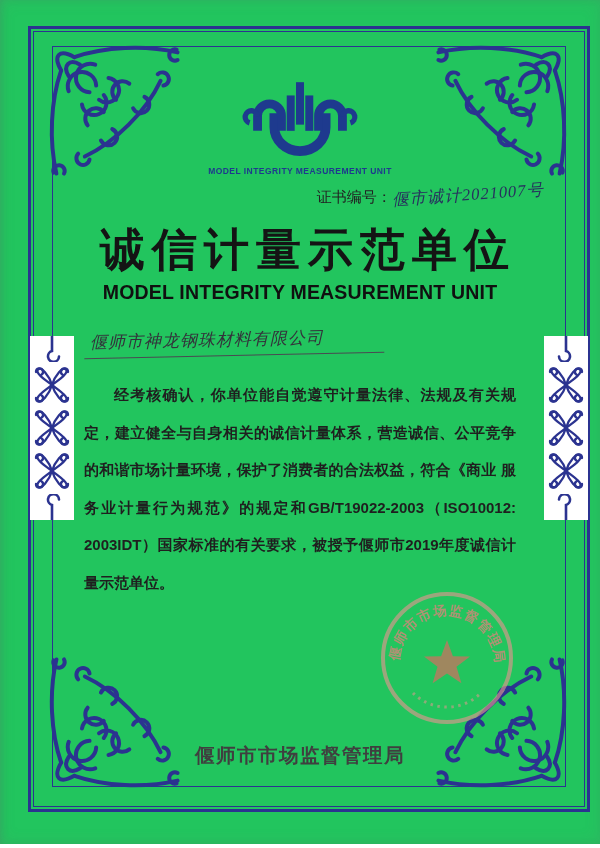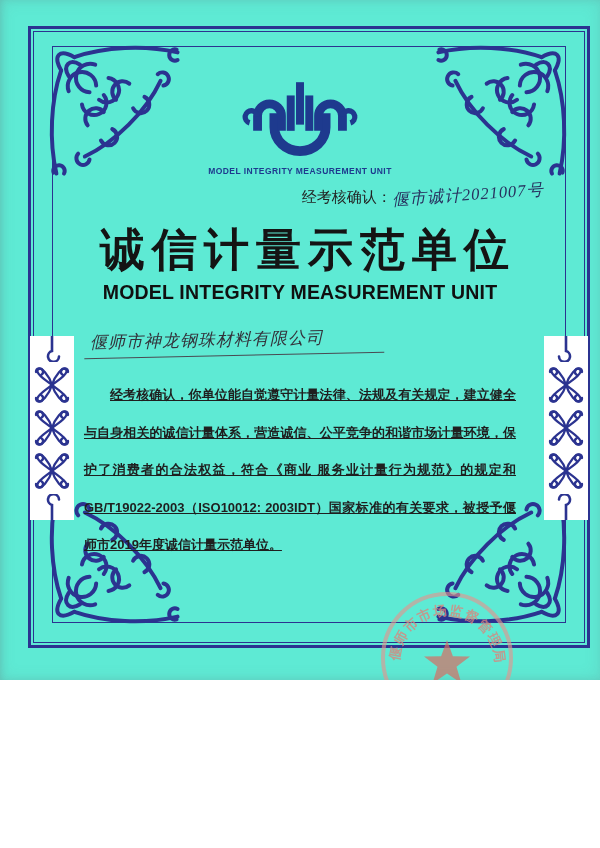"MODEL INTEGRITY MEASUREMENT UNIT" .page { background: #5eead4 -> #22c55e; height: 680px -> 844px }
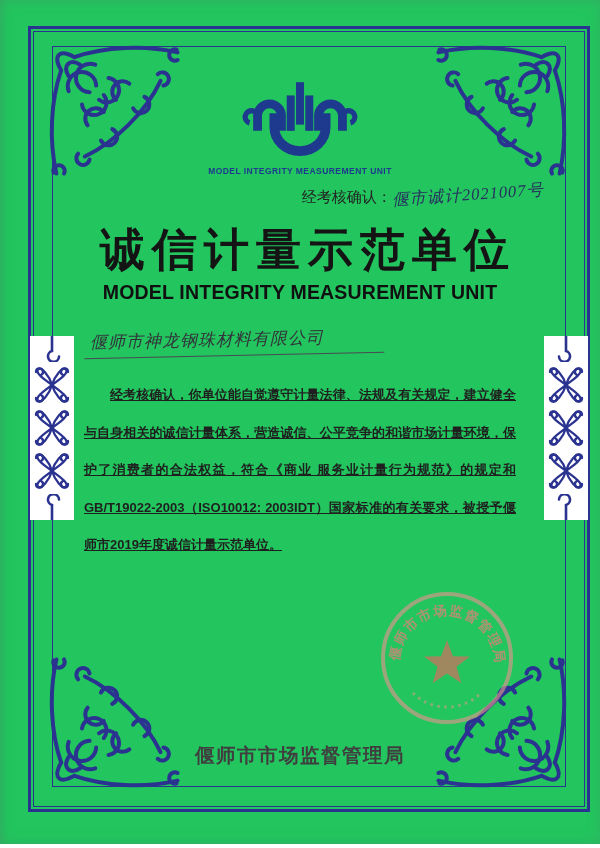"经考核确认：" span { text: 经考核确认 -> 证书编号 }
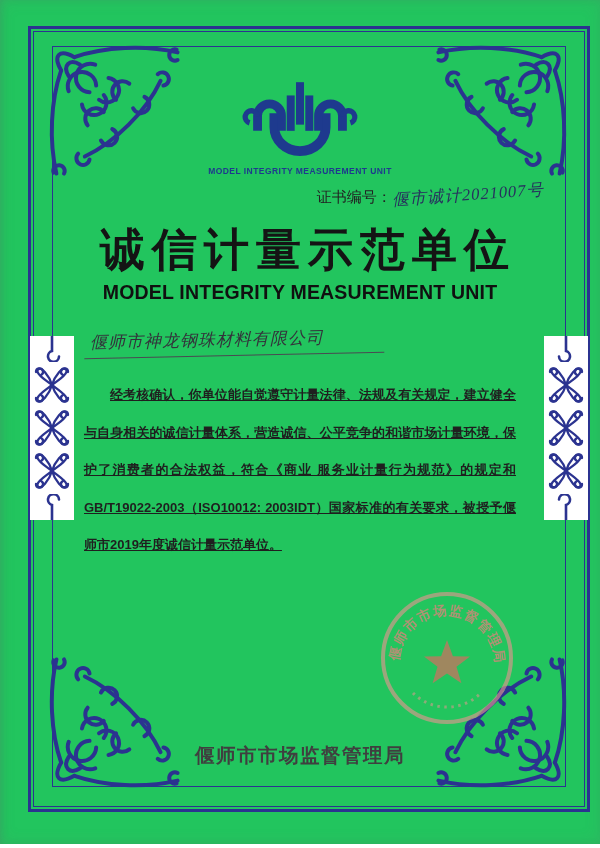"经考核确认，你单位能自觉遵守计量法律、法规及有关规定，建立健全与自身相关的诚信计" .body-text { font-size: 13px -> 15px; text-decoration: underline -> none }
